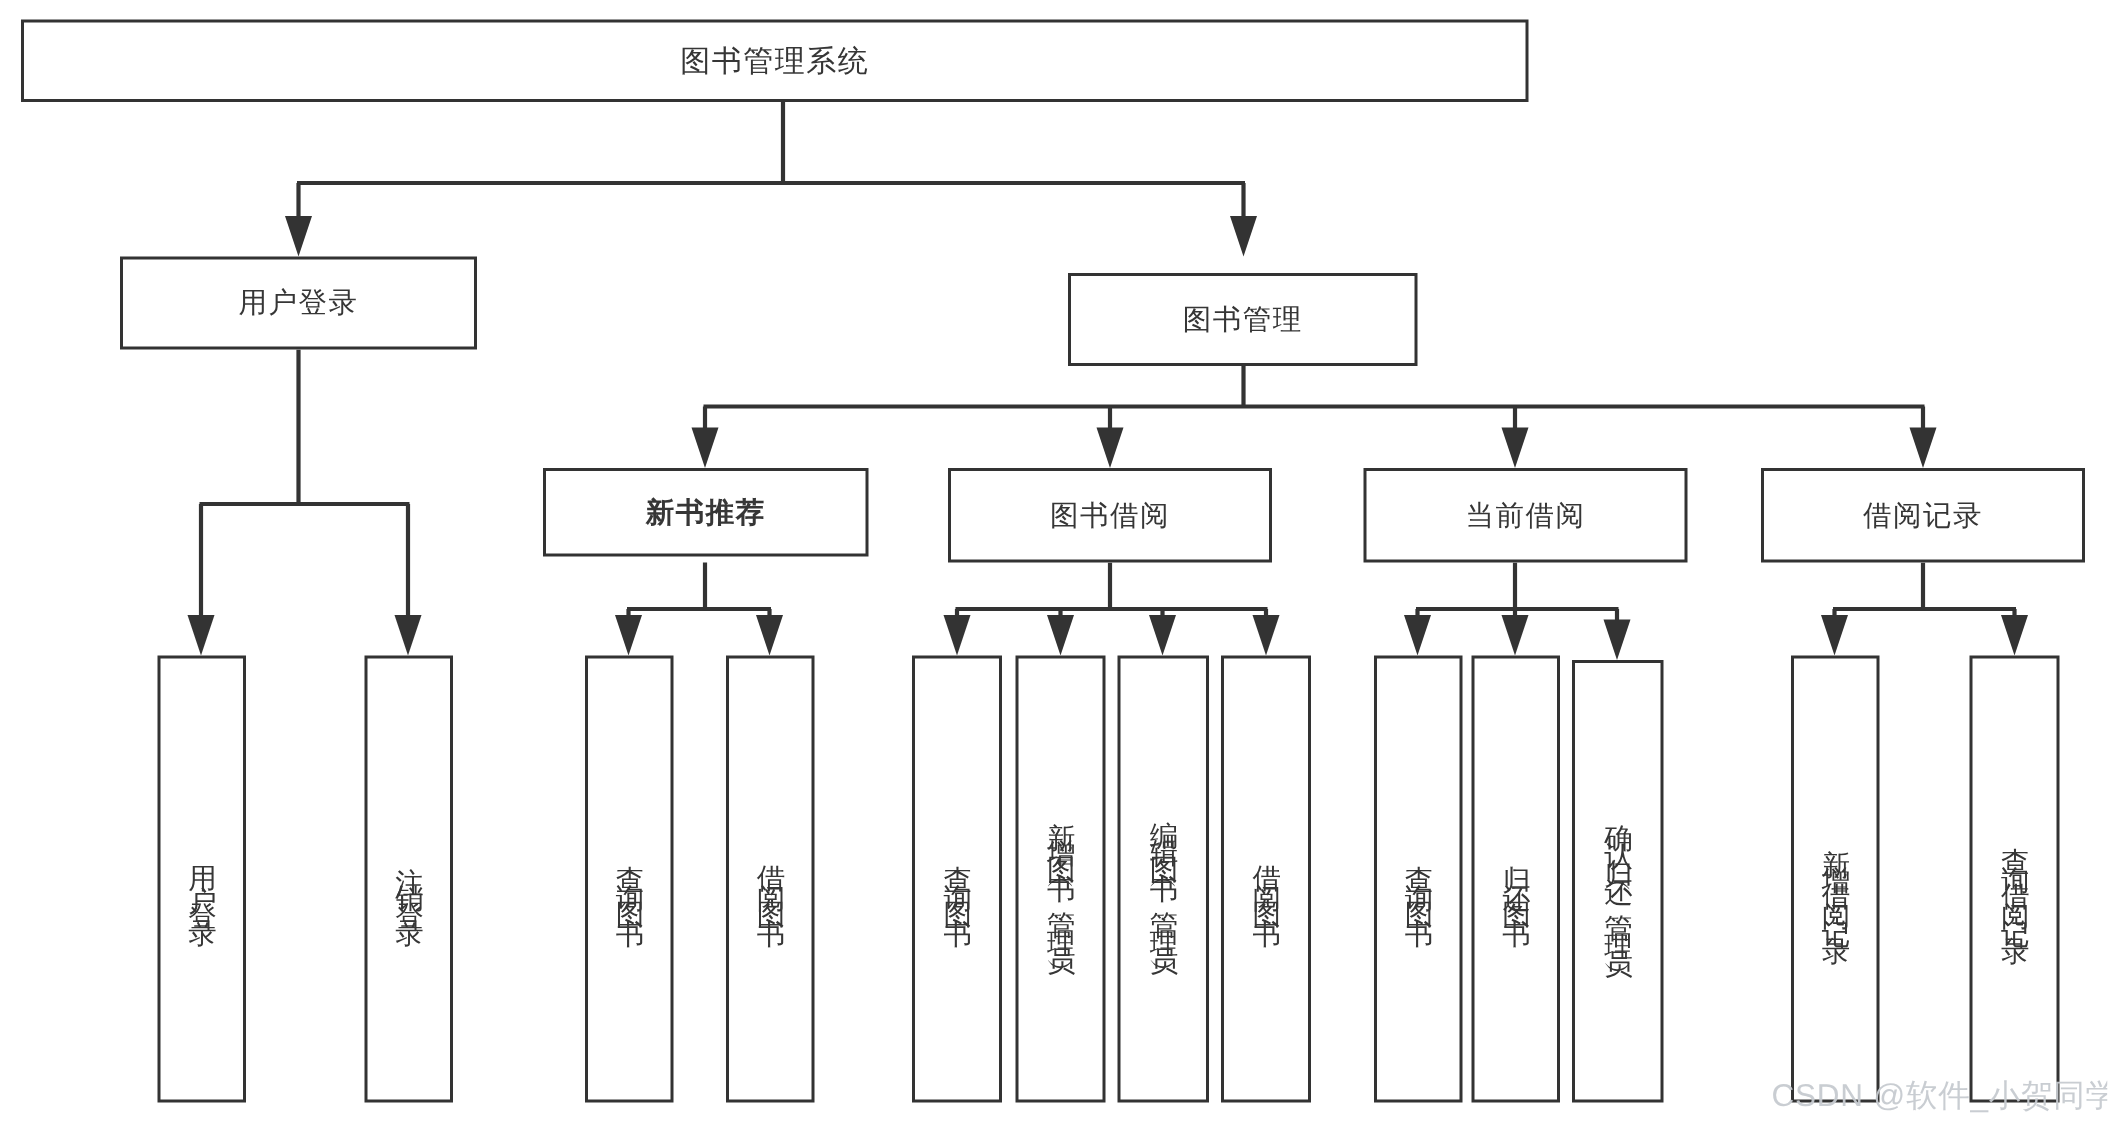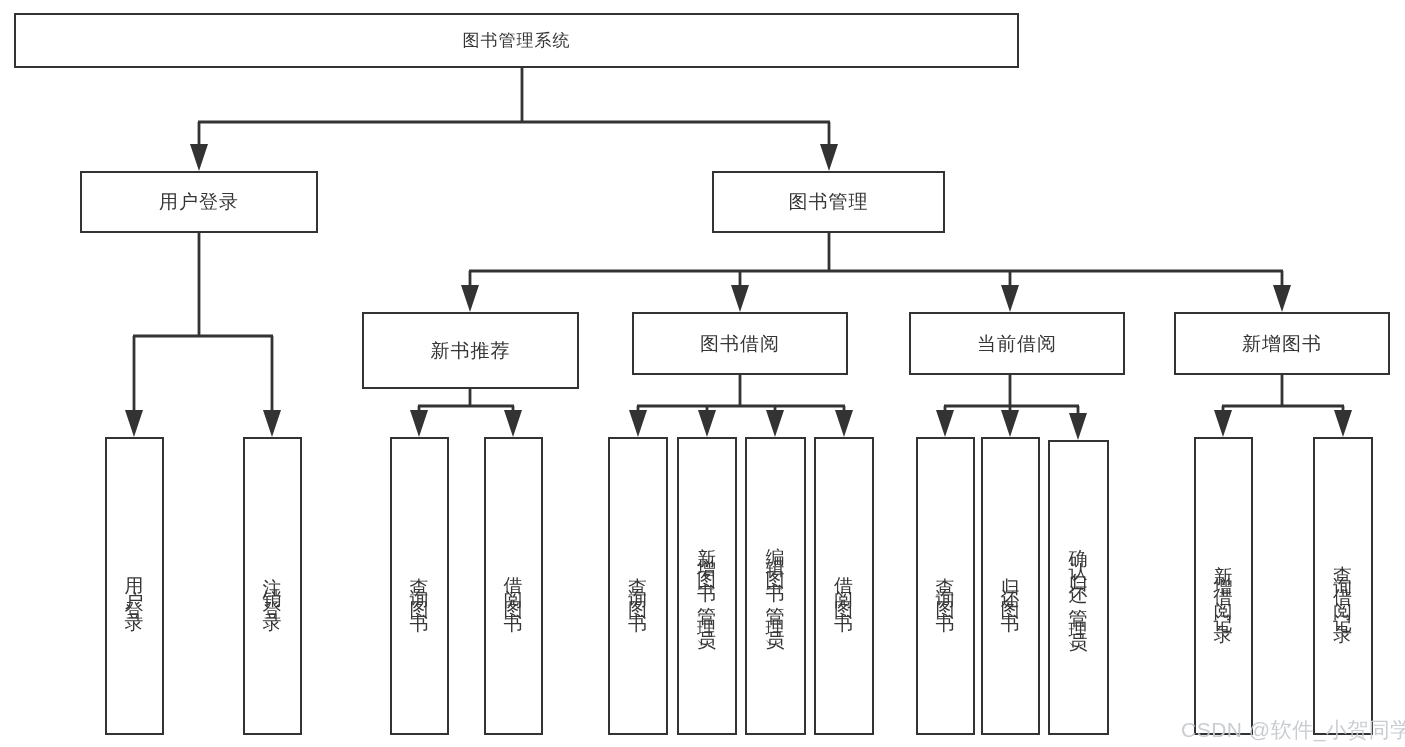"图书管理系统" .root .hlabel { font-size: 17px -> 20px }
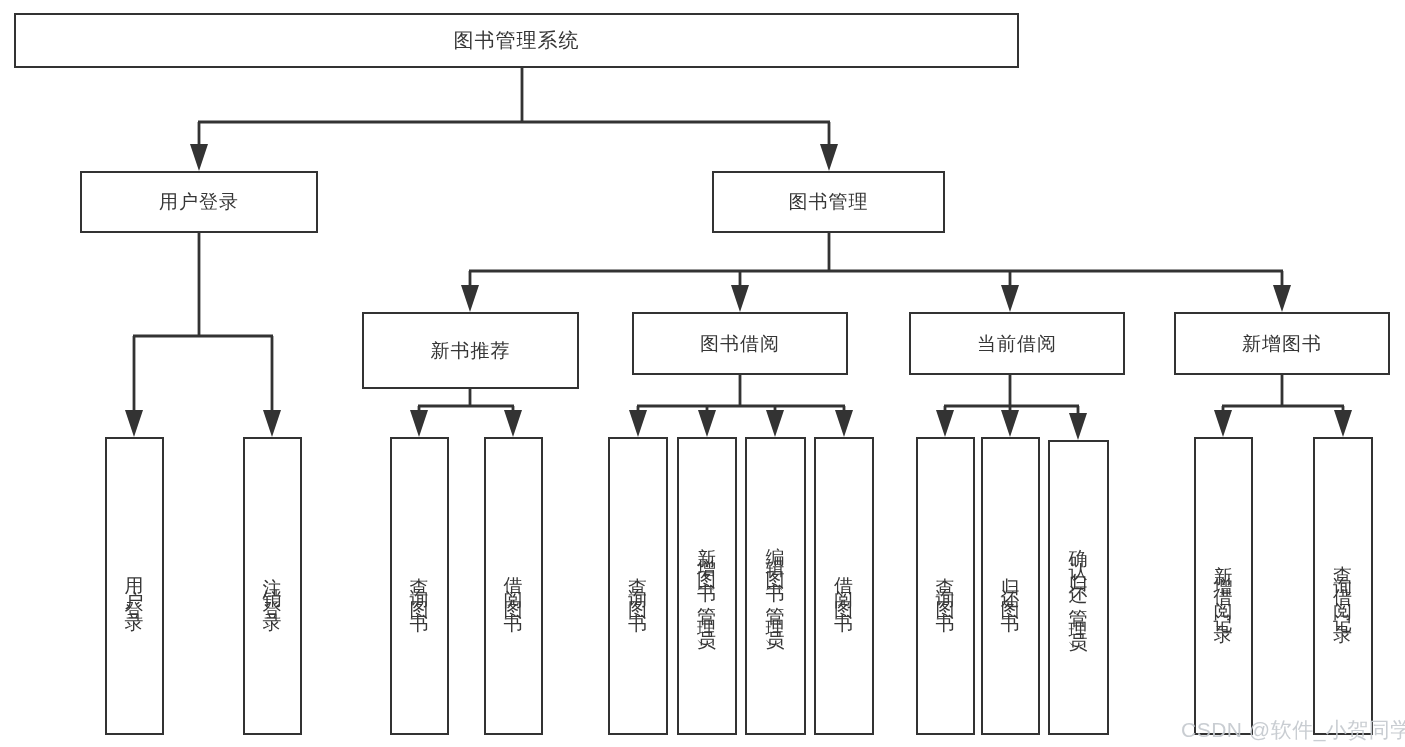"图书管理" div.node { top: 171px -> 182px }
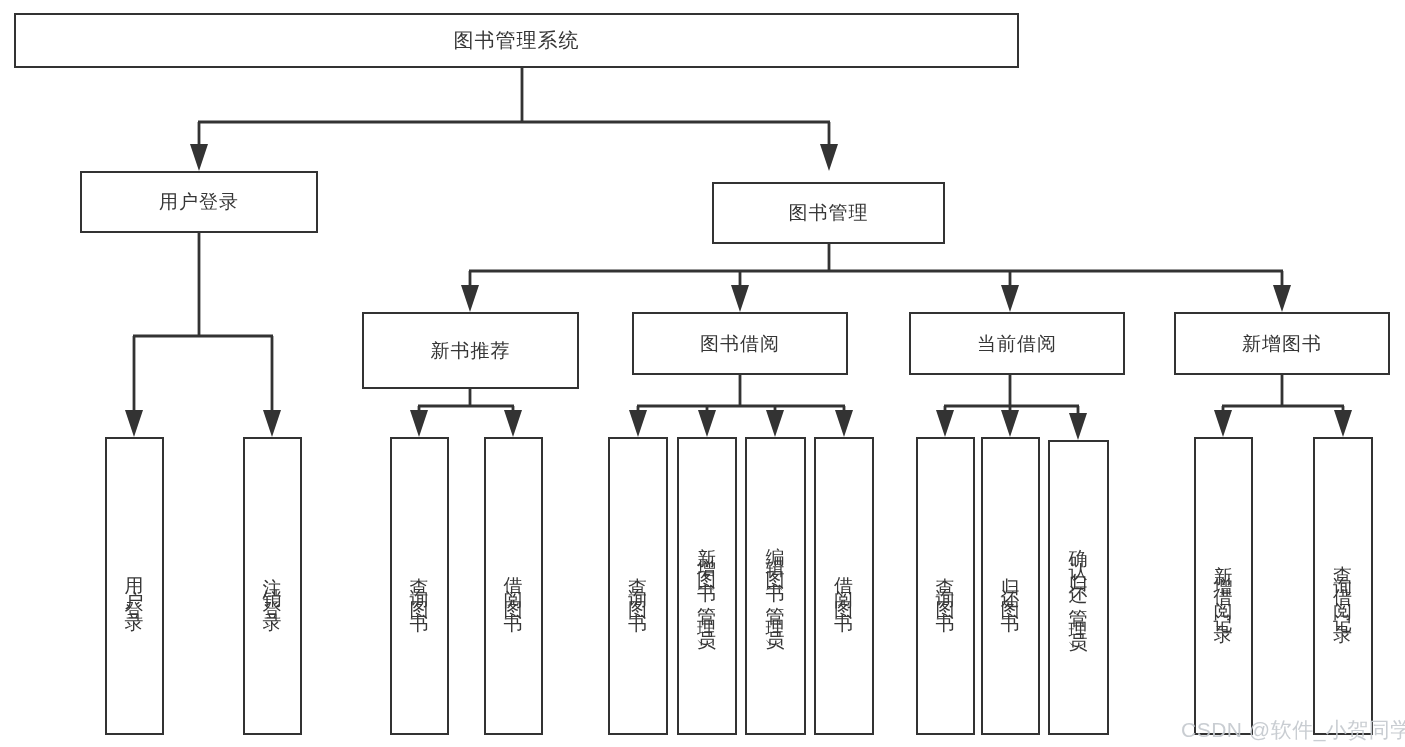"新书推荐" div.node { font-weight: none -> bold; height: 77px -> 59px }
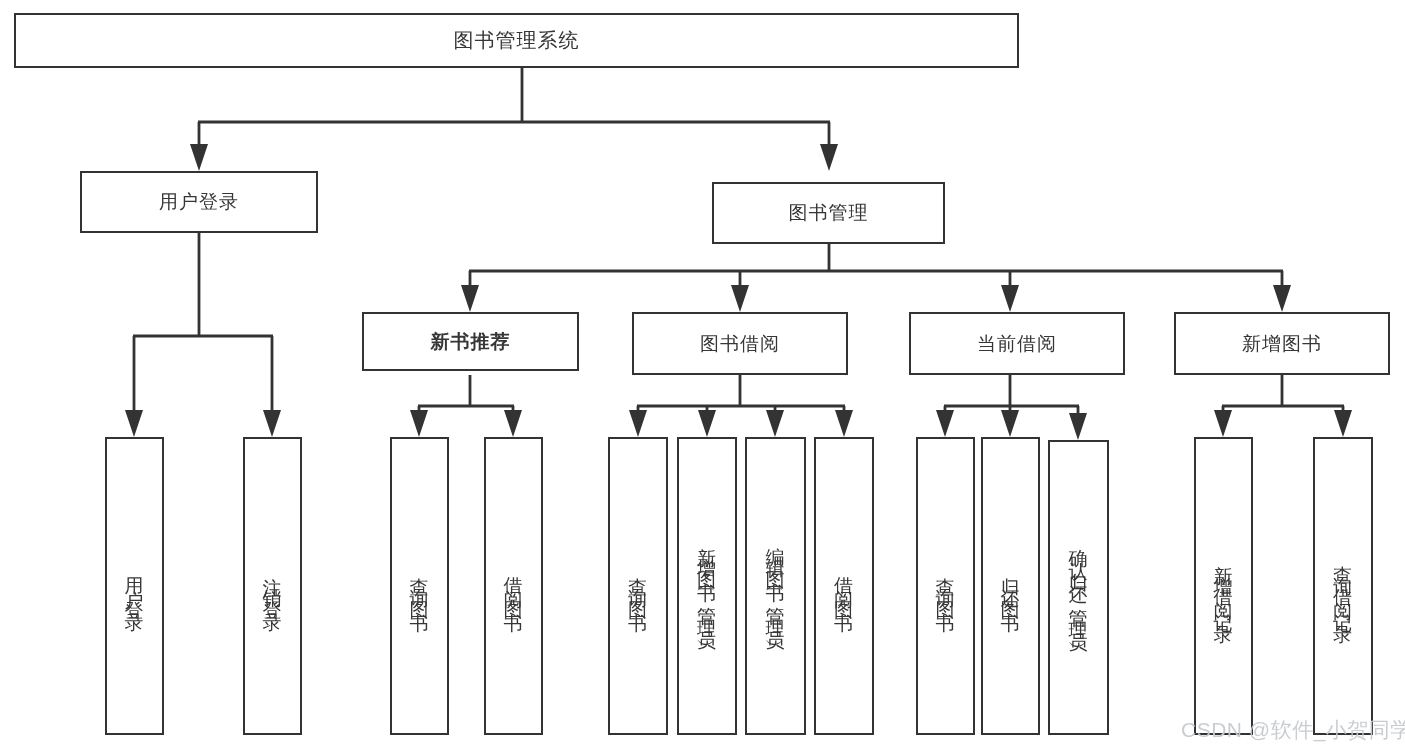"新增图书" span.hlabel { text: 新增图书 -> 借阅记录 }
